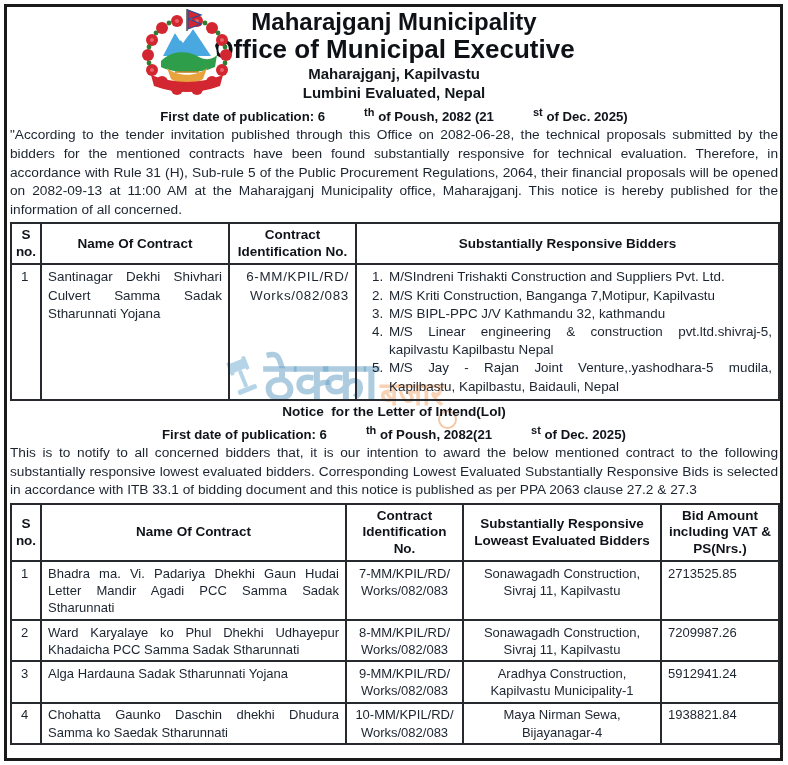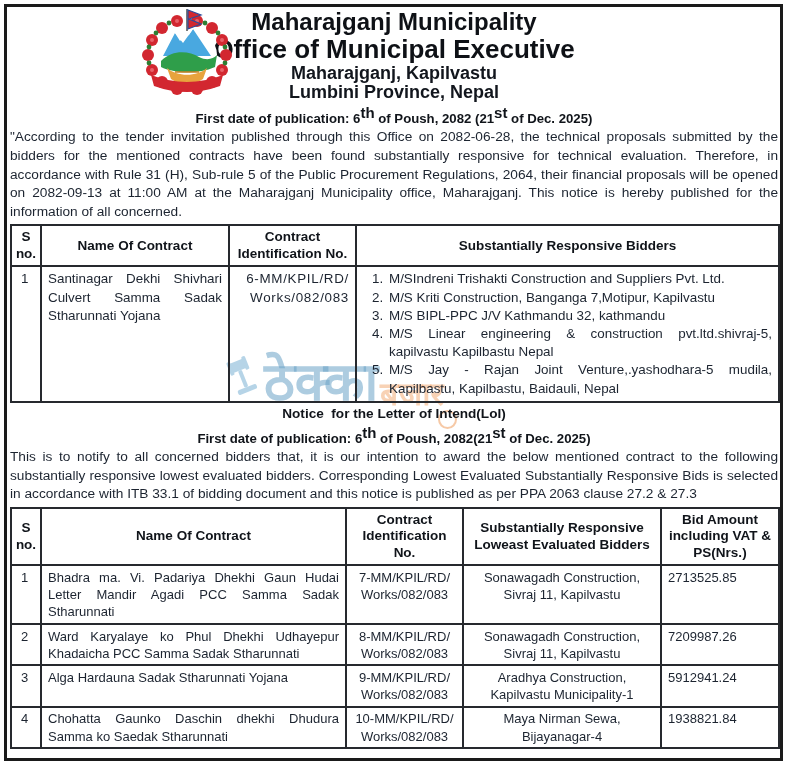"Maharajganj, Kapilvastu" .hdr .a1,.hdr .a2 { font-size: 18px -> 15px }
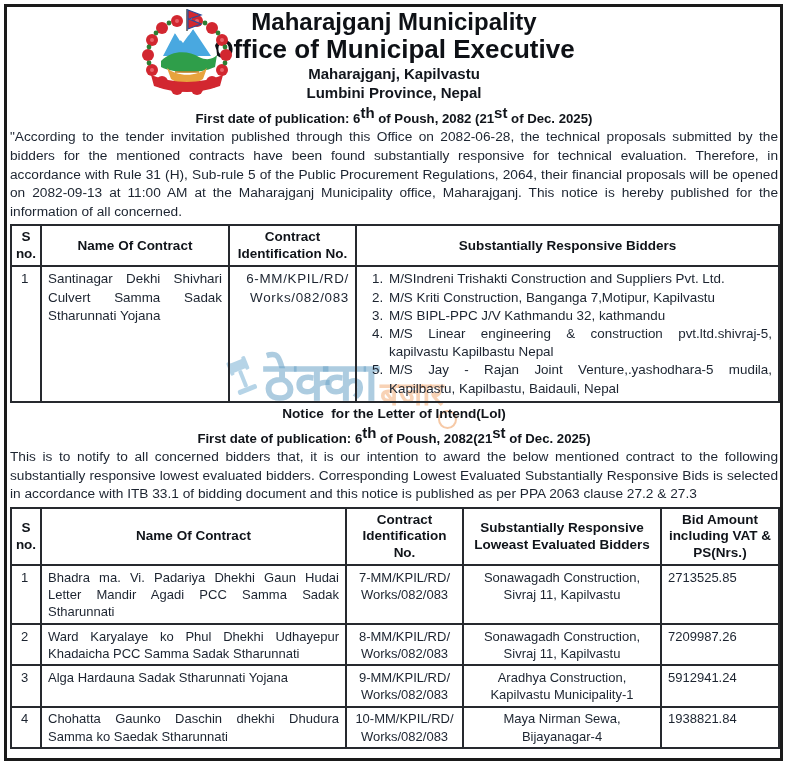"Lumbini Province, Nepal" div.a2 { text: Province -> Evaluated }
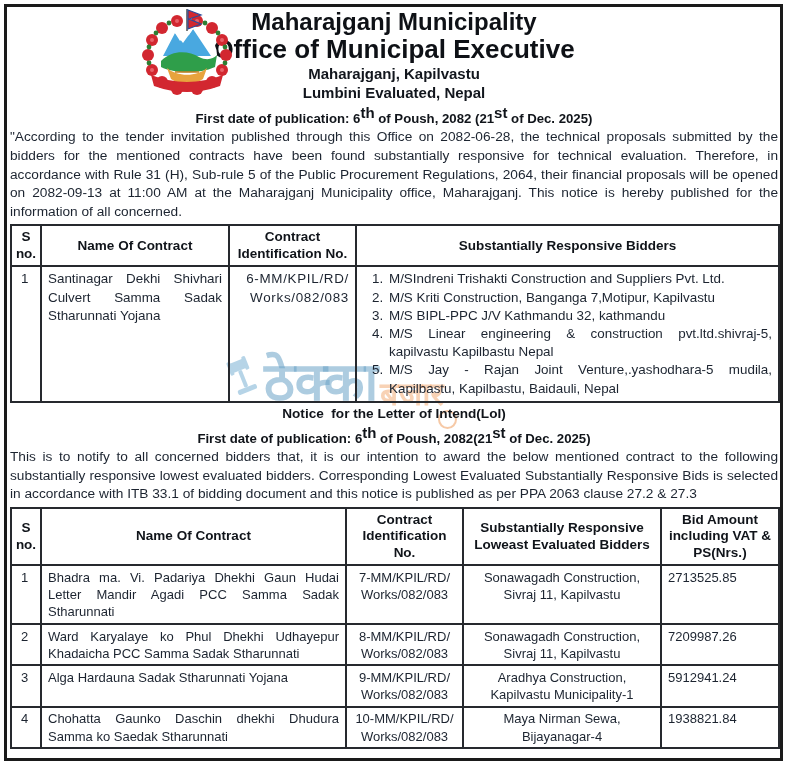"th" .publine sup { font-size: 15px -> 11px; margin-left: none -> 39px }
